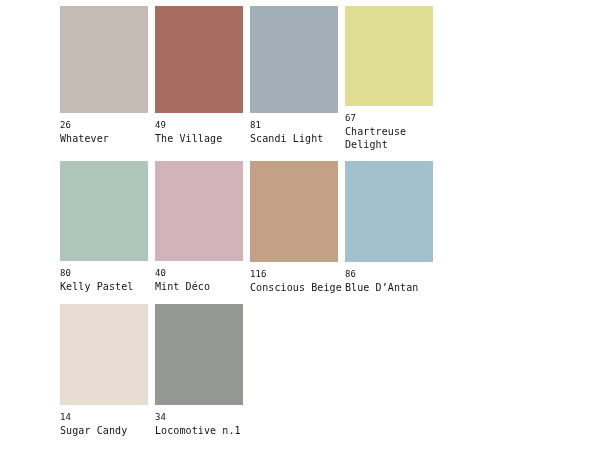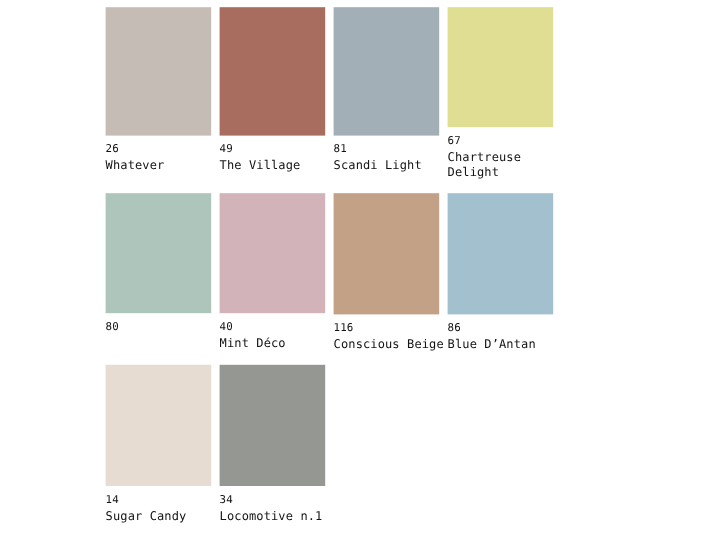"26" .swatch-grid { margin-left: 88px -> 60px }
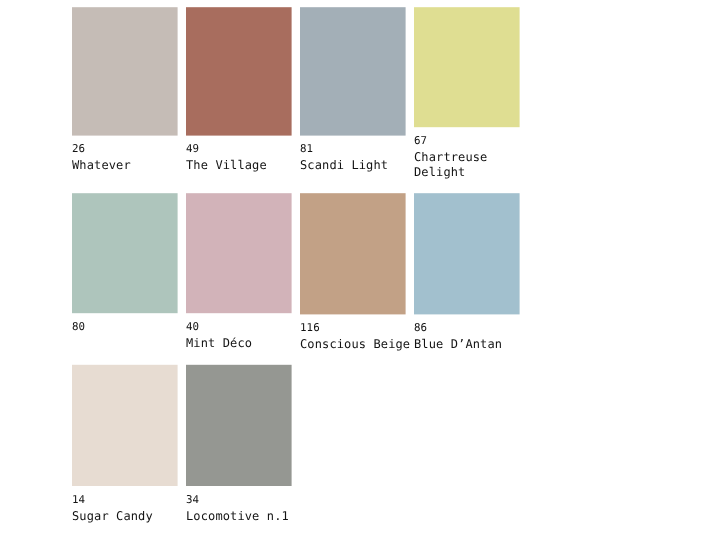"Kelly Pastel" span.swatch-name { html: none -> <span>Kelly Pastel</span> }
